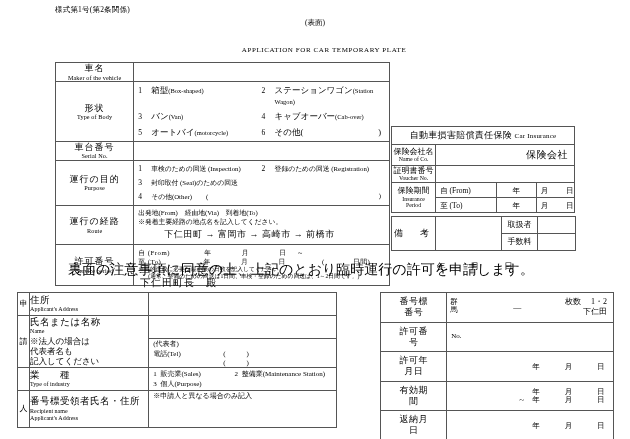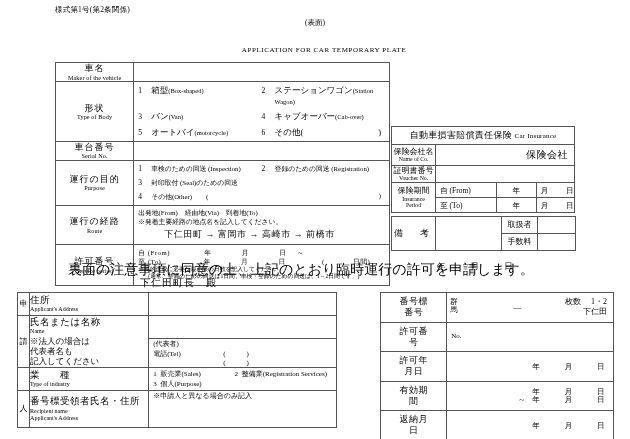"整備業(Registration Services)" span { text: Registration Services -> Maintenance Station }
